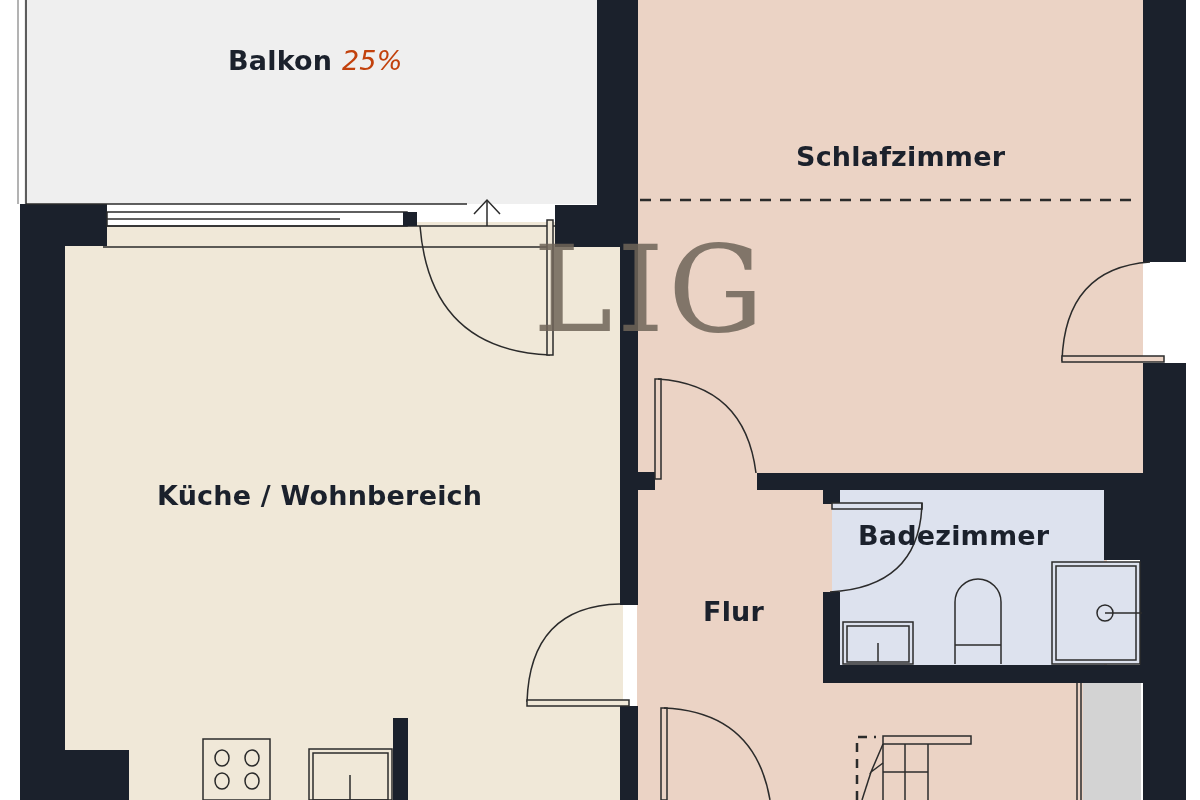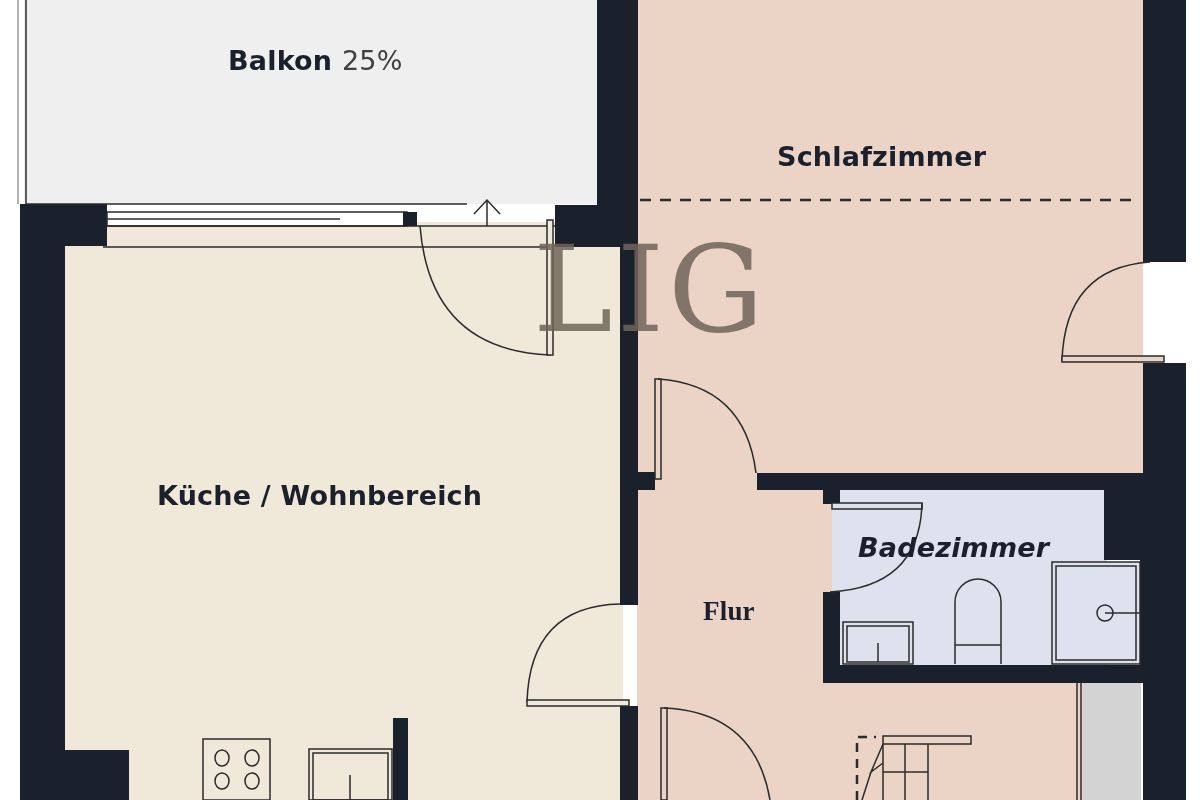"25%" .label .pct { color: #404040 -> #c2410c; font-style: none -> italic }
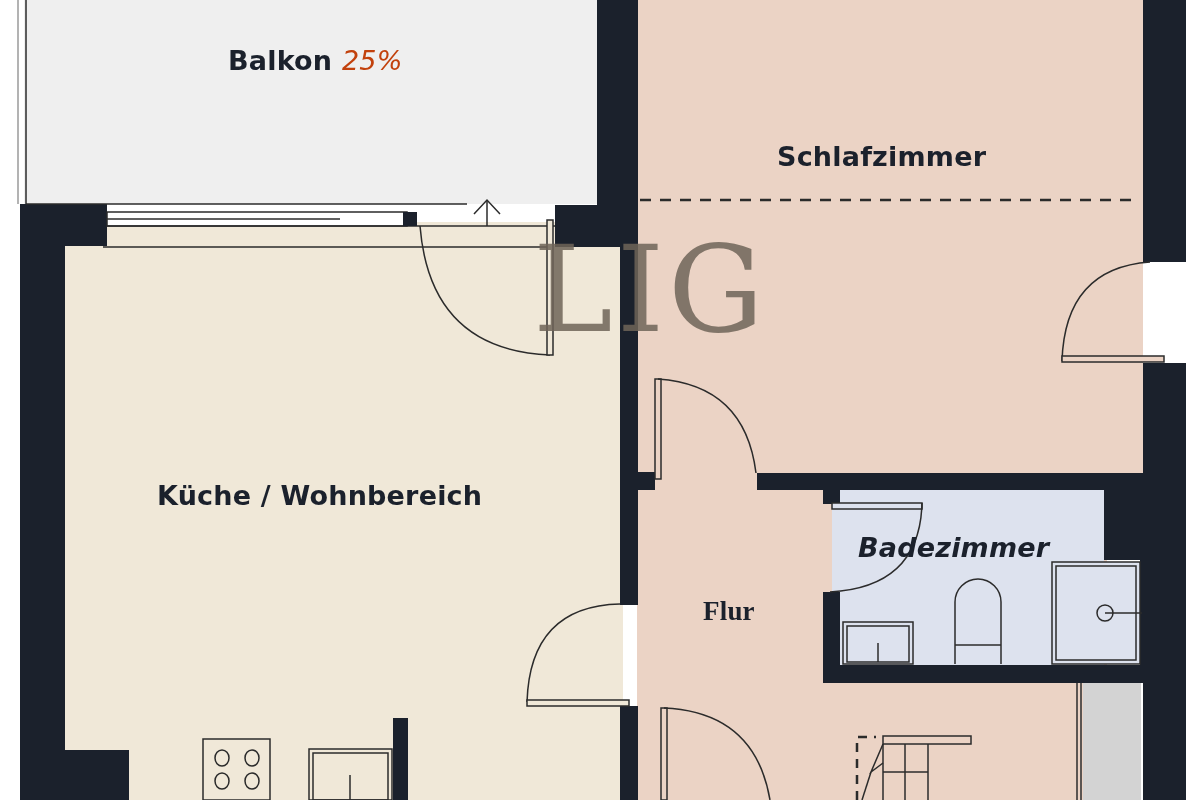"Schlafzimmer" div.label { left: 777px -> 796px }
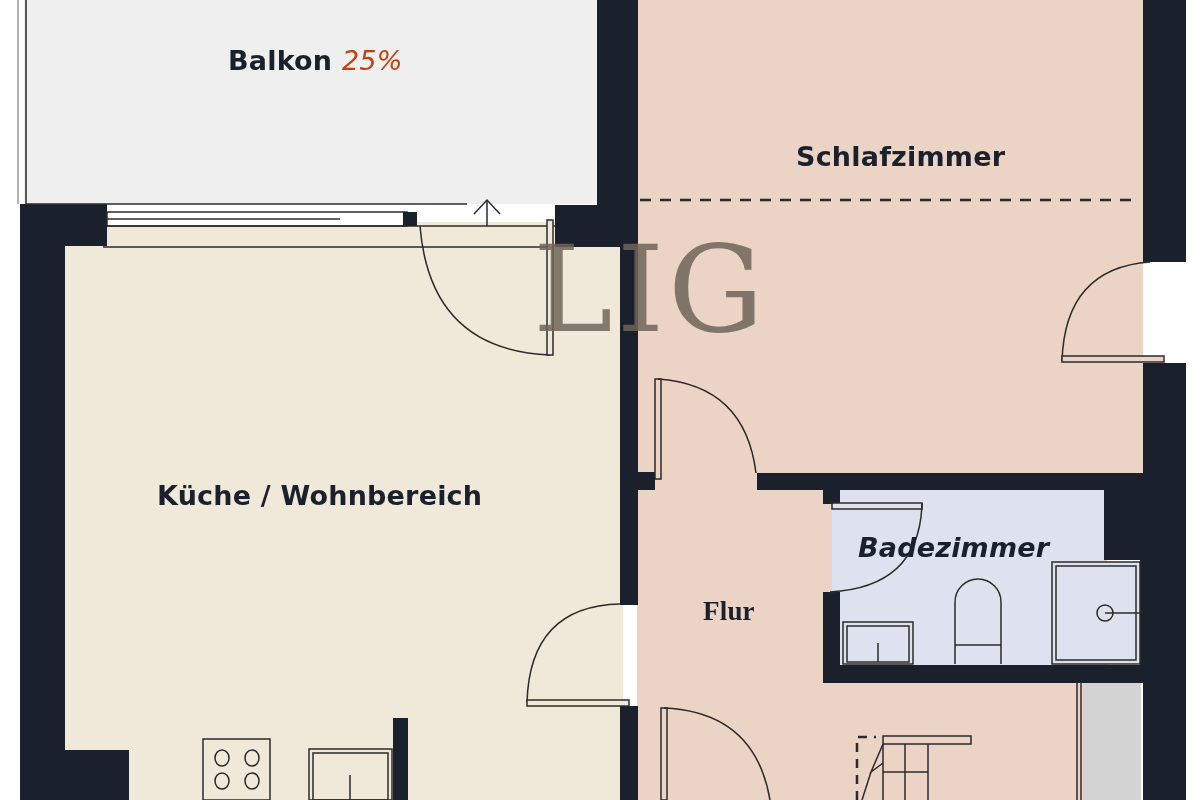"Badezimmer" div.label { font-style: italic -> none; top: 532px -> 520px }
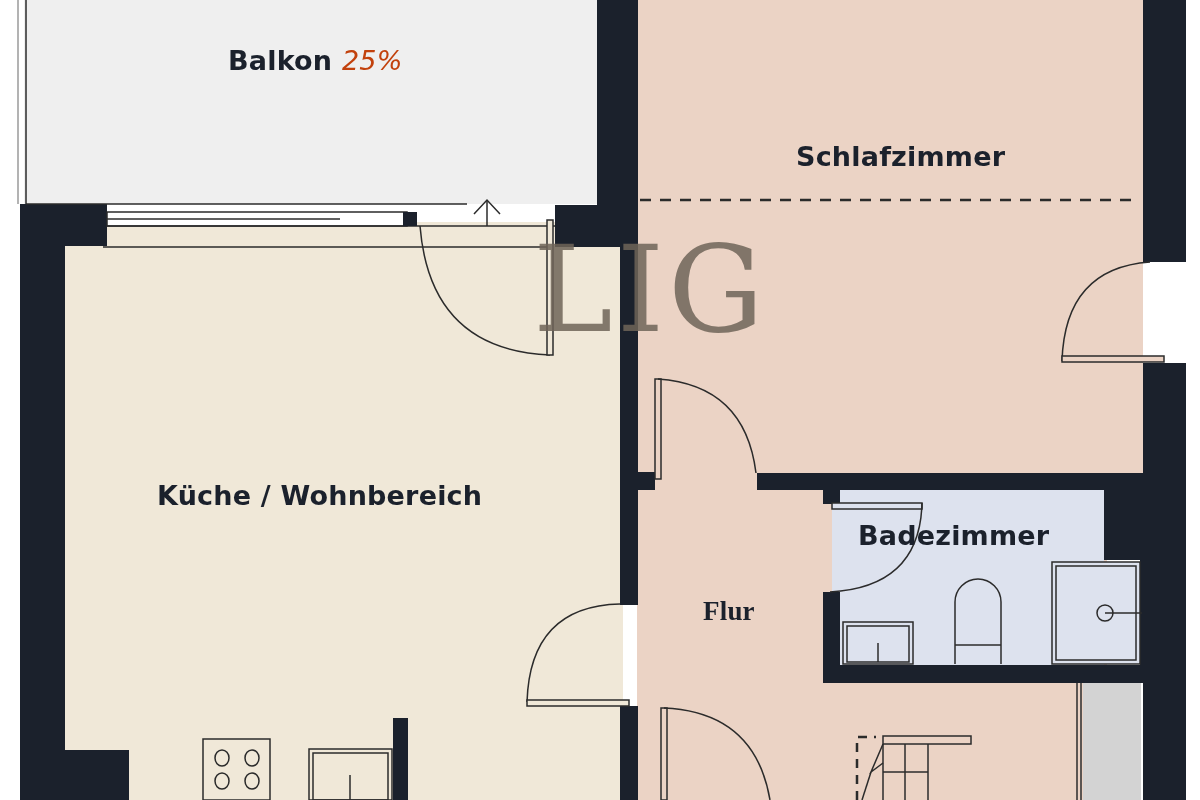"Flur" div.label { font-family: Liberation Serif, serif -> none }
